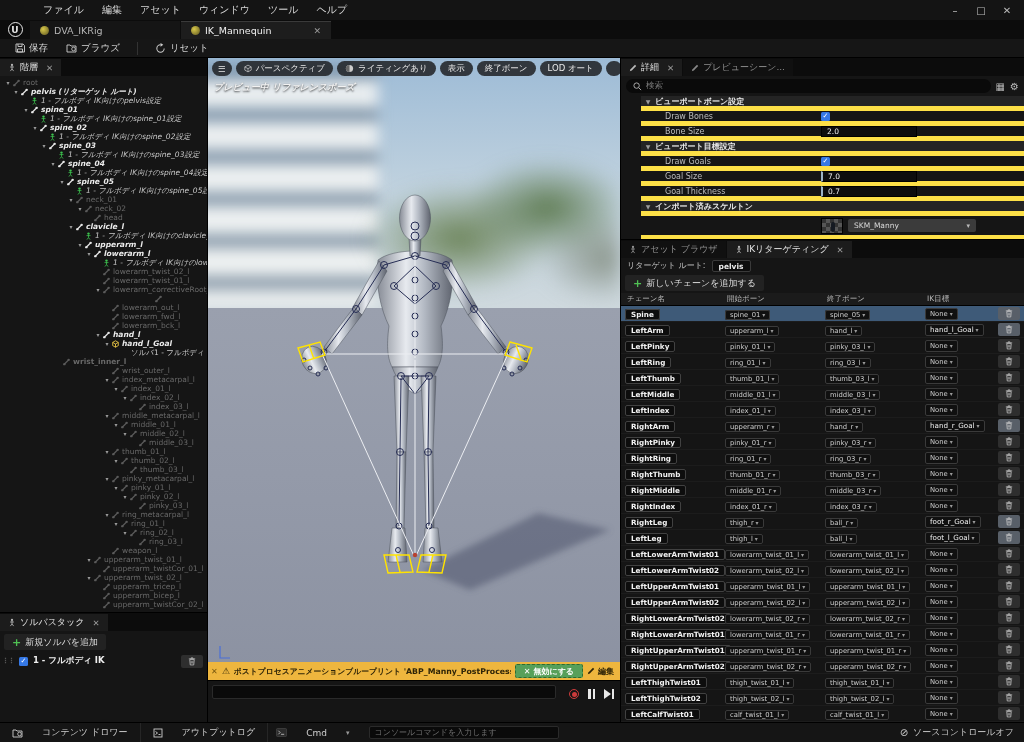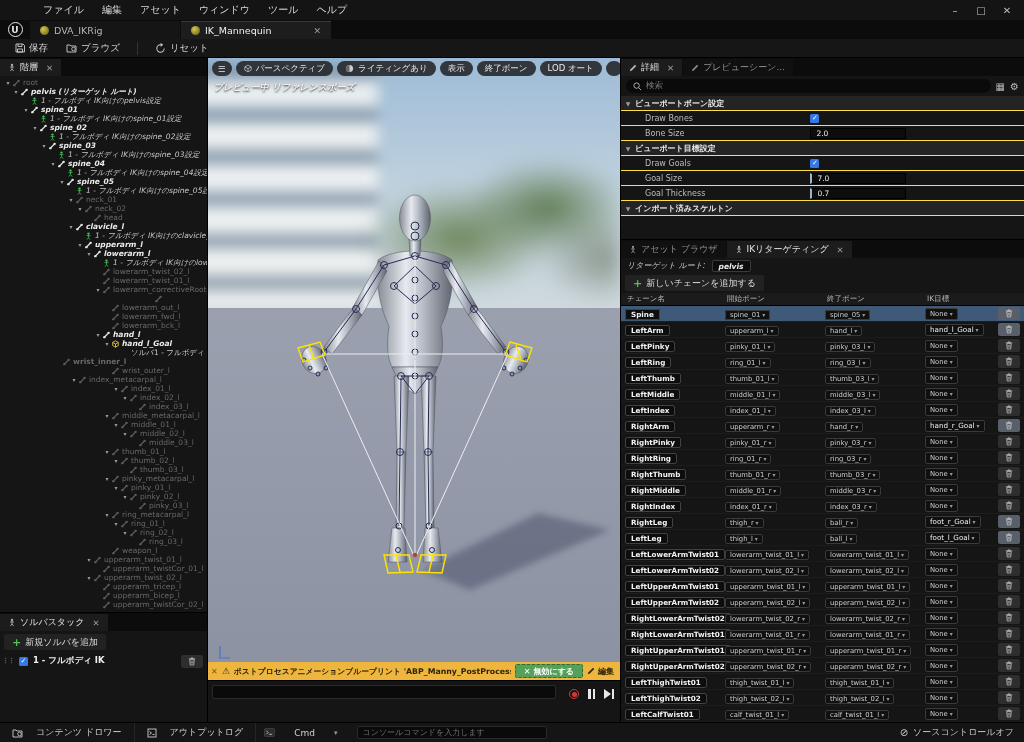"ビューポートボーン設定" .drow { border-bottom: 1px solid #fde047 -> 5px solid #fde047; margin-left: none -> 20px }
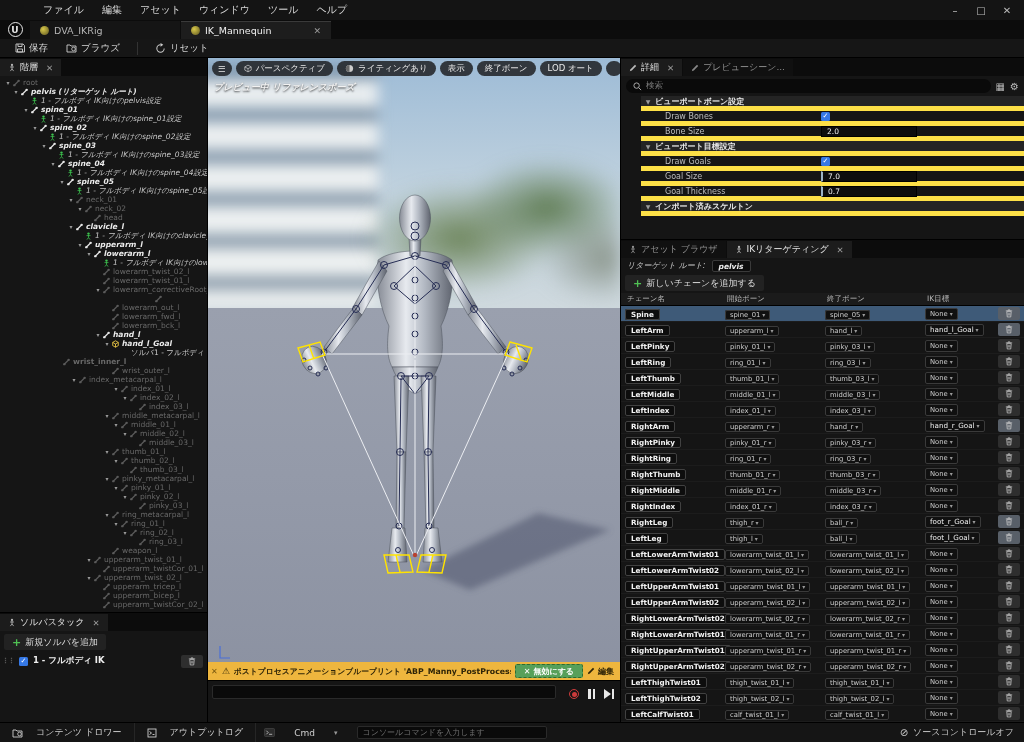"SKM_Manny" div.drow { html: none -> <div> <span></span> <span> <span></span> <span>SKM_Manny</span> </span> </div> }
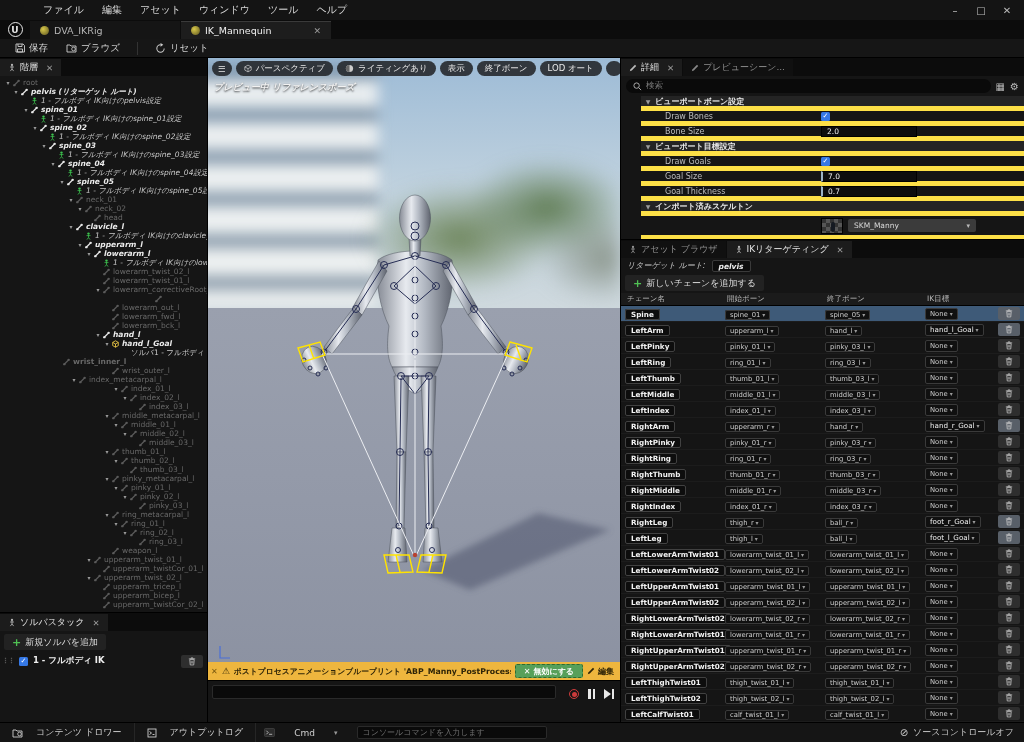"リターゲット ルート:" .rootrow { font-style: italic -> none }
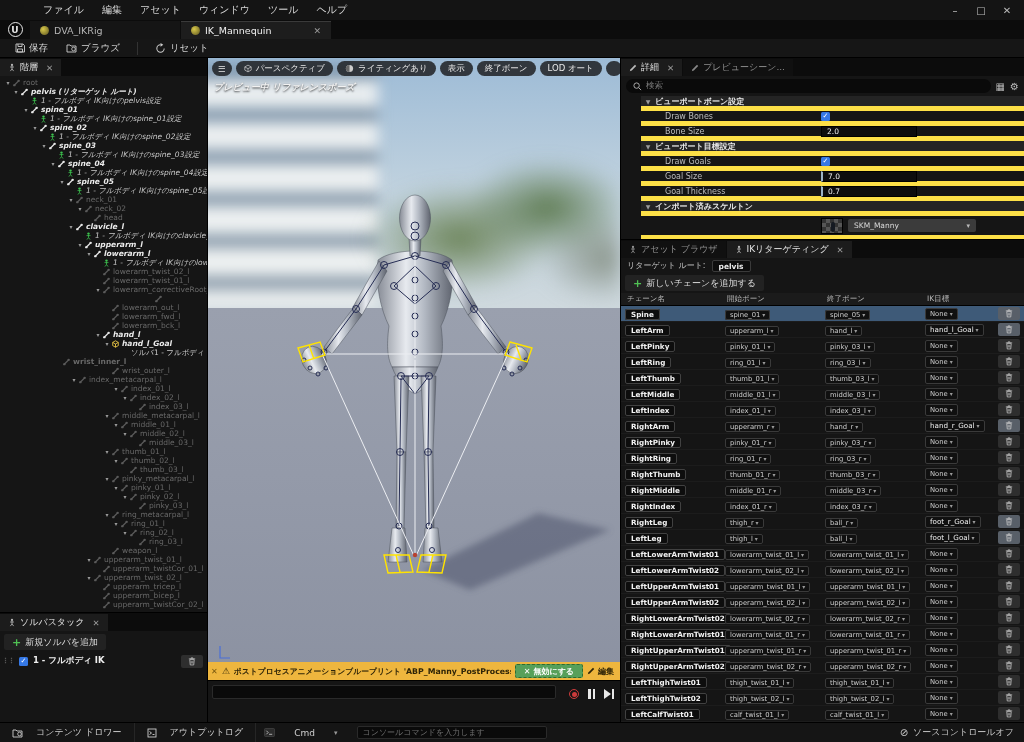"index_metacarpal_l" div.trow { padding-left: 70px -> 103px }
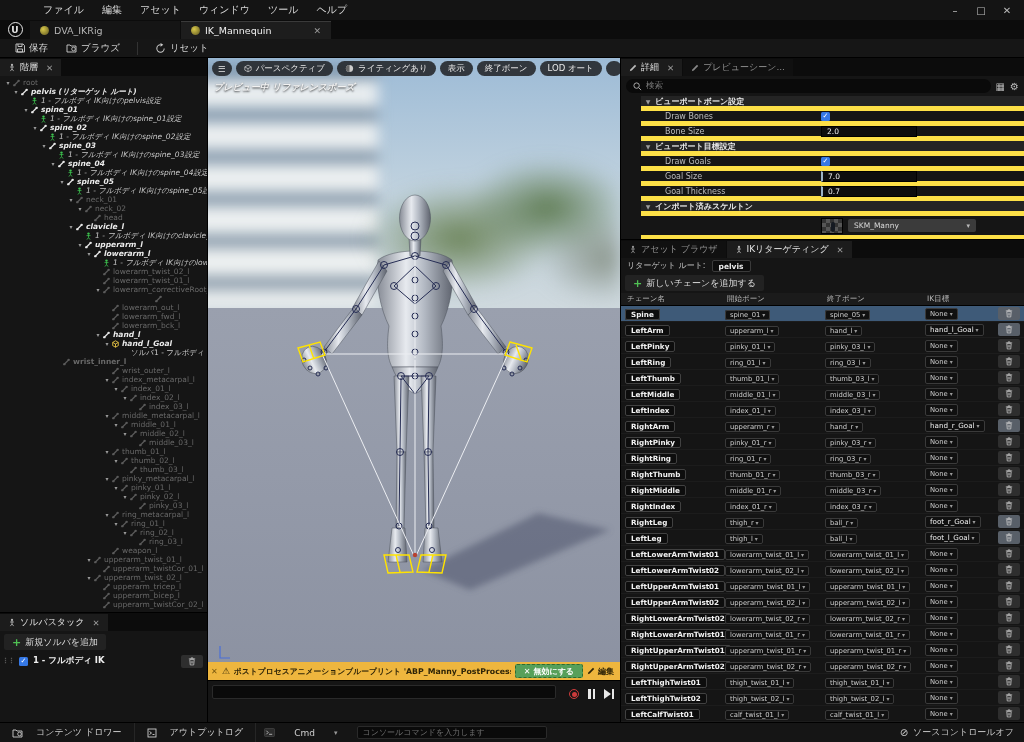"コンテンツ ドロワー" .sb-item { gap: 13px -> 19px }
